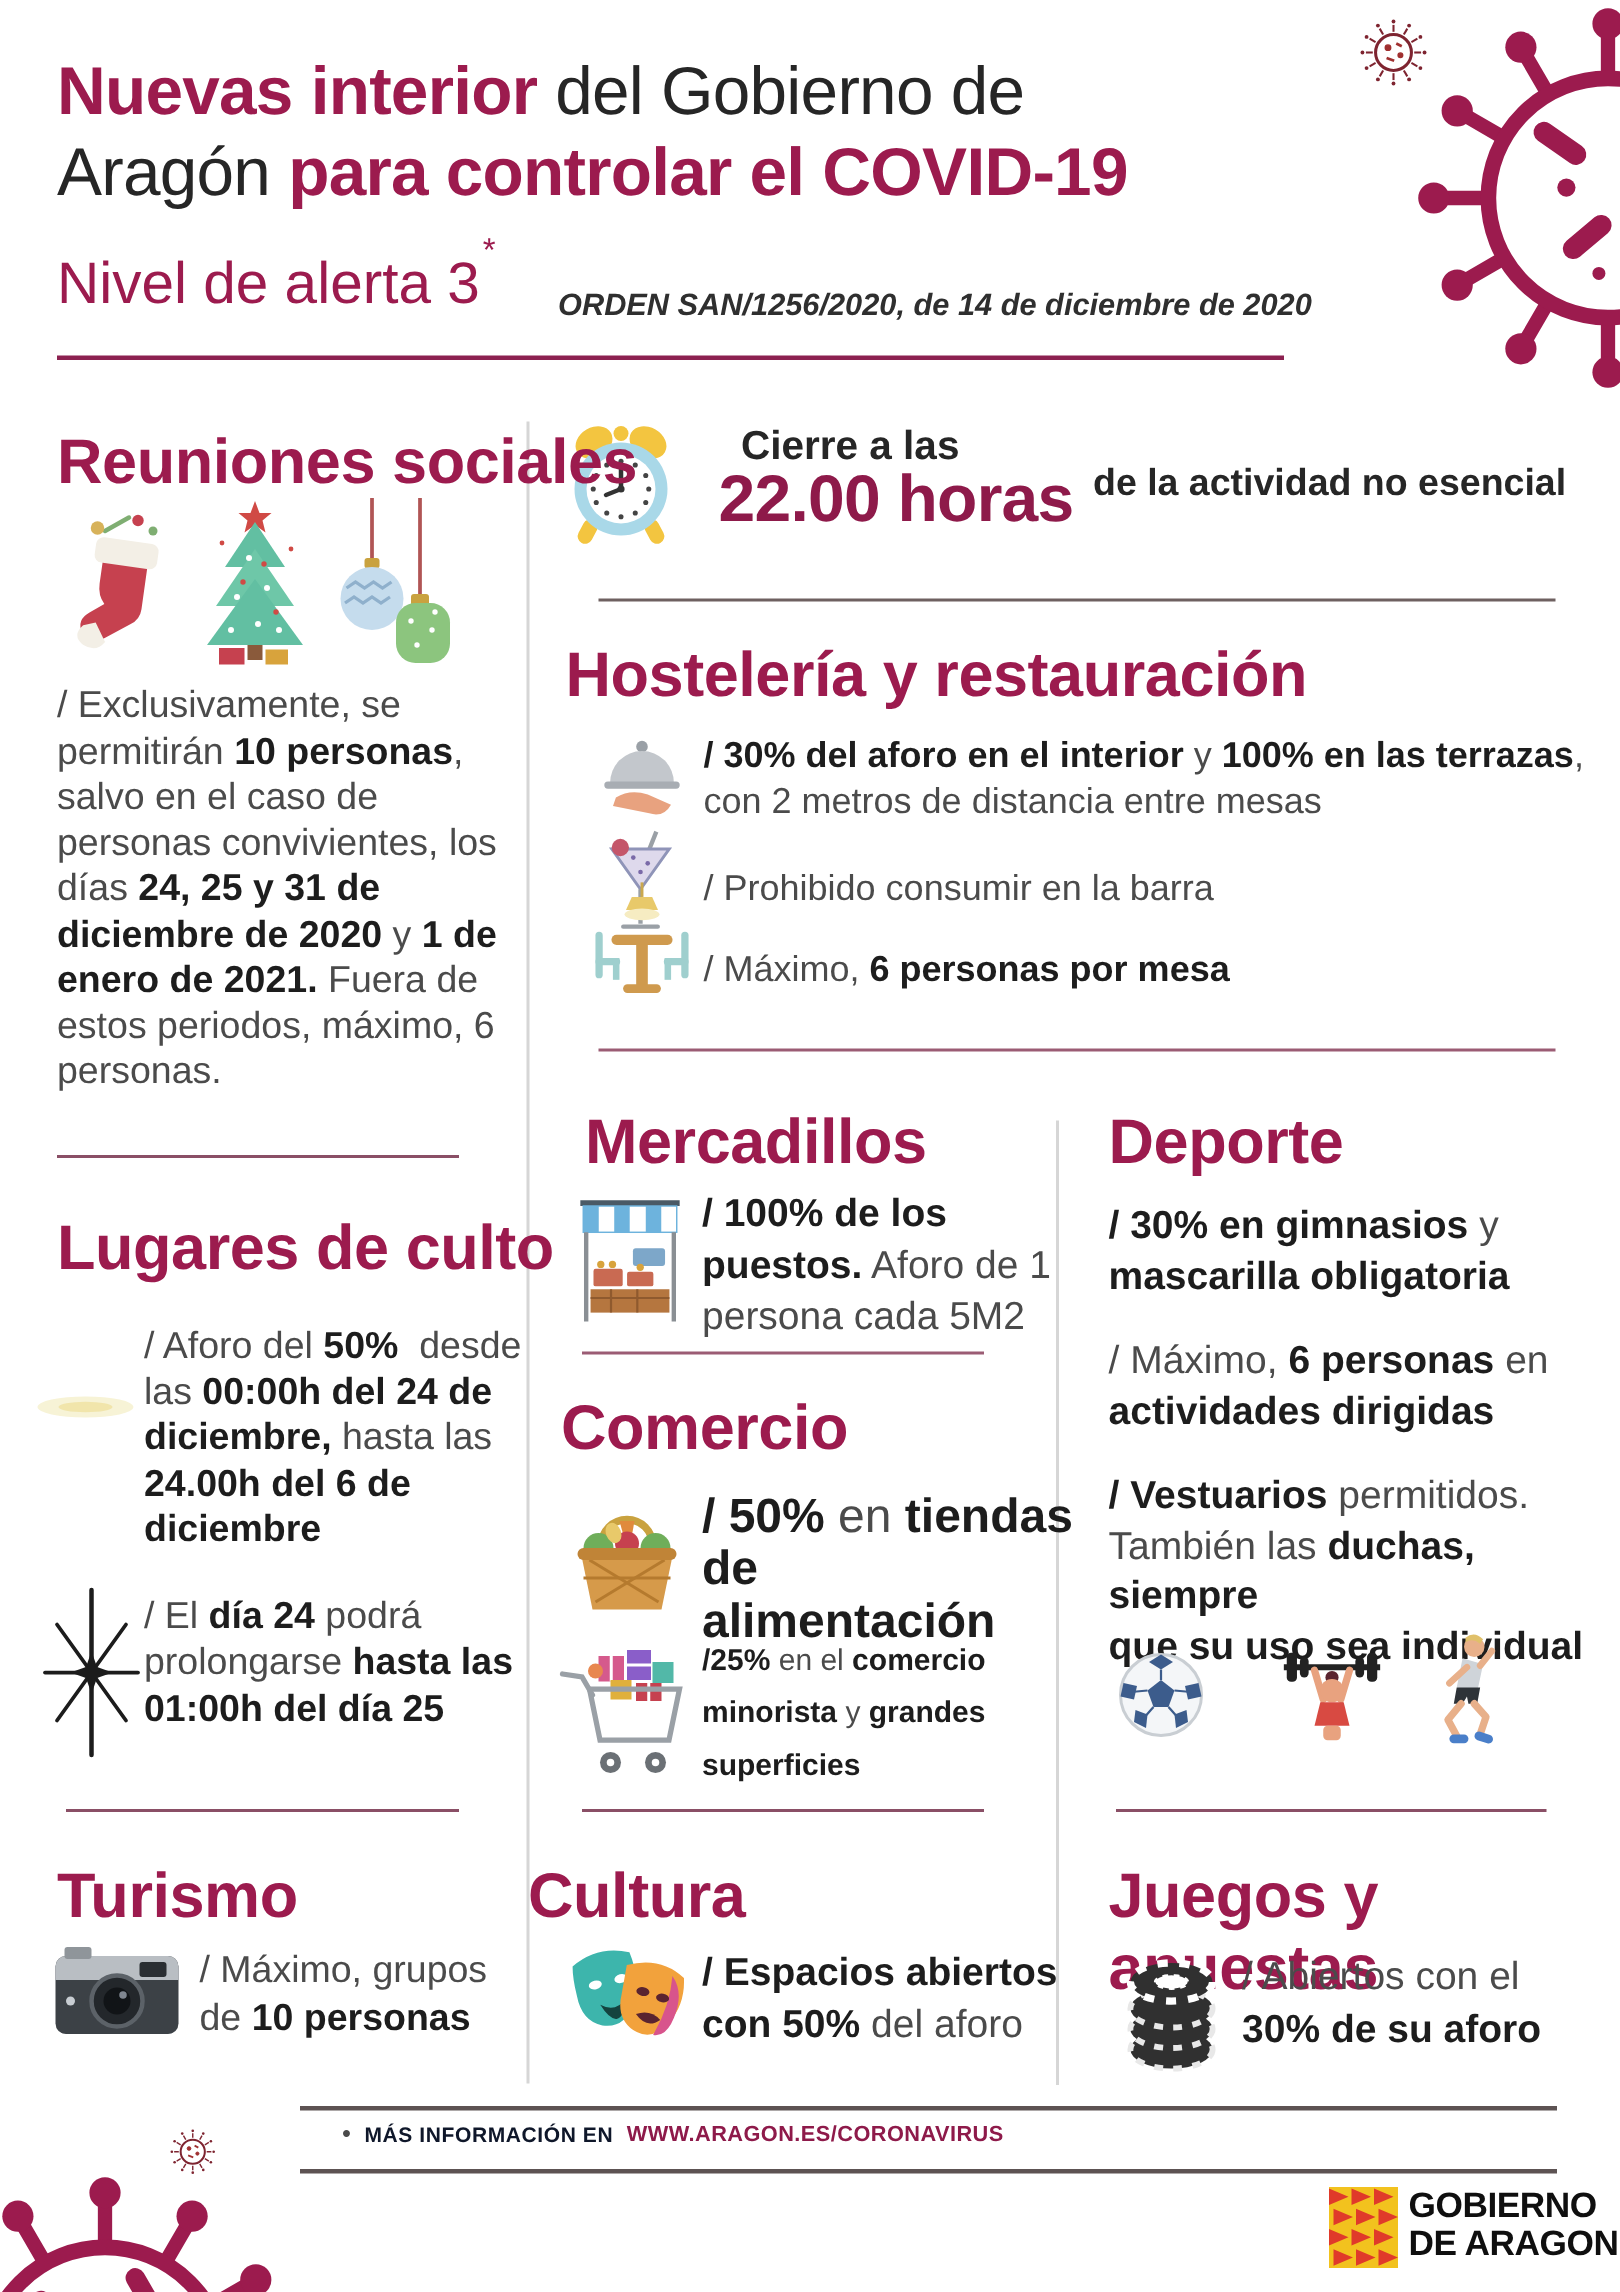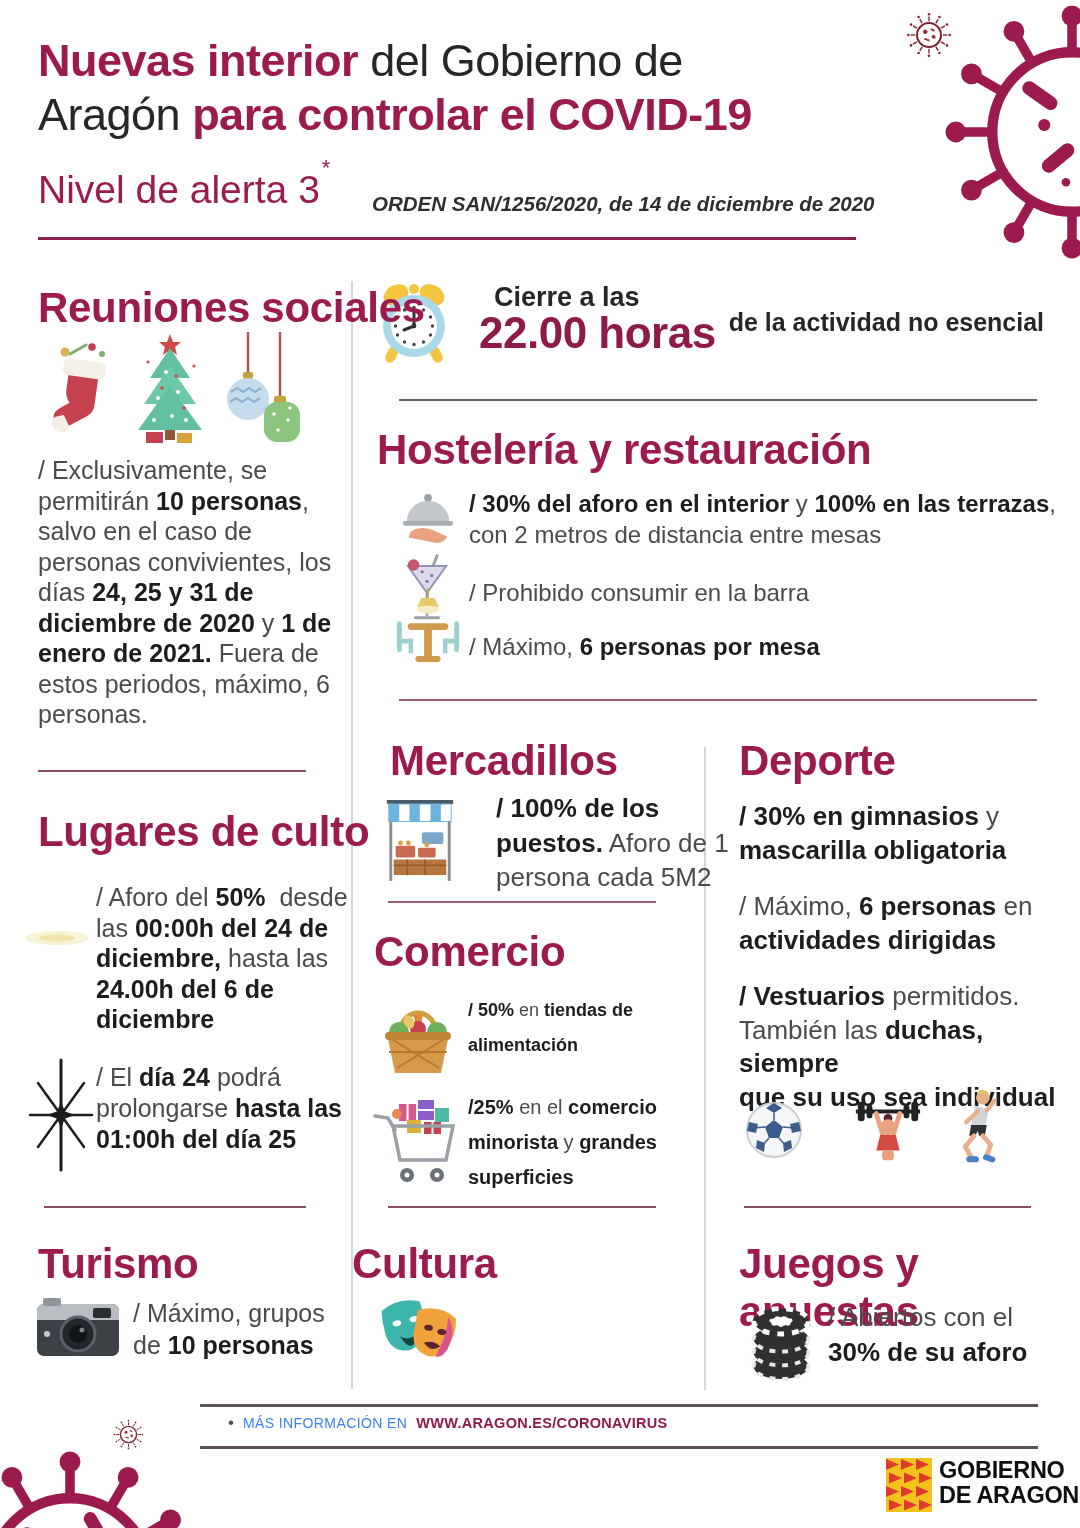"/ 100% de los" #merc-item { margin-left: 28px -> none }
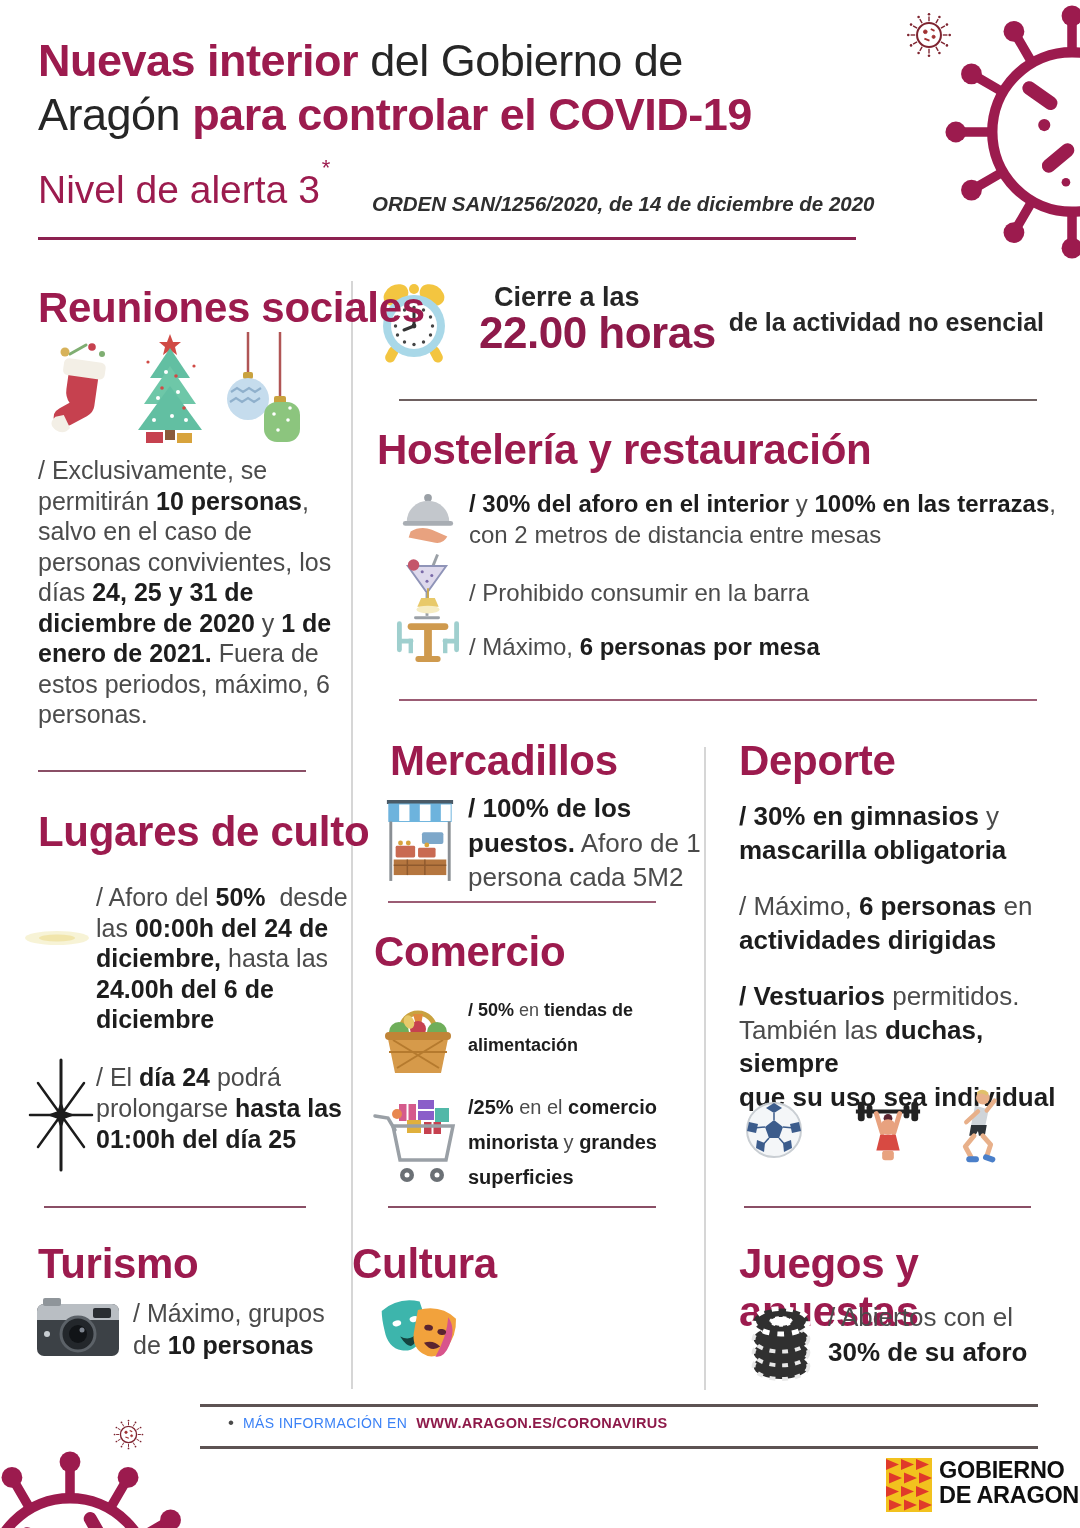"/ 50% en tiendas de" #com-item1 { font-size: 18px -> 32px }
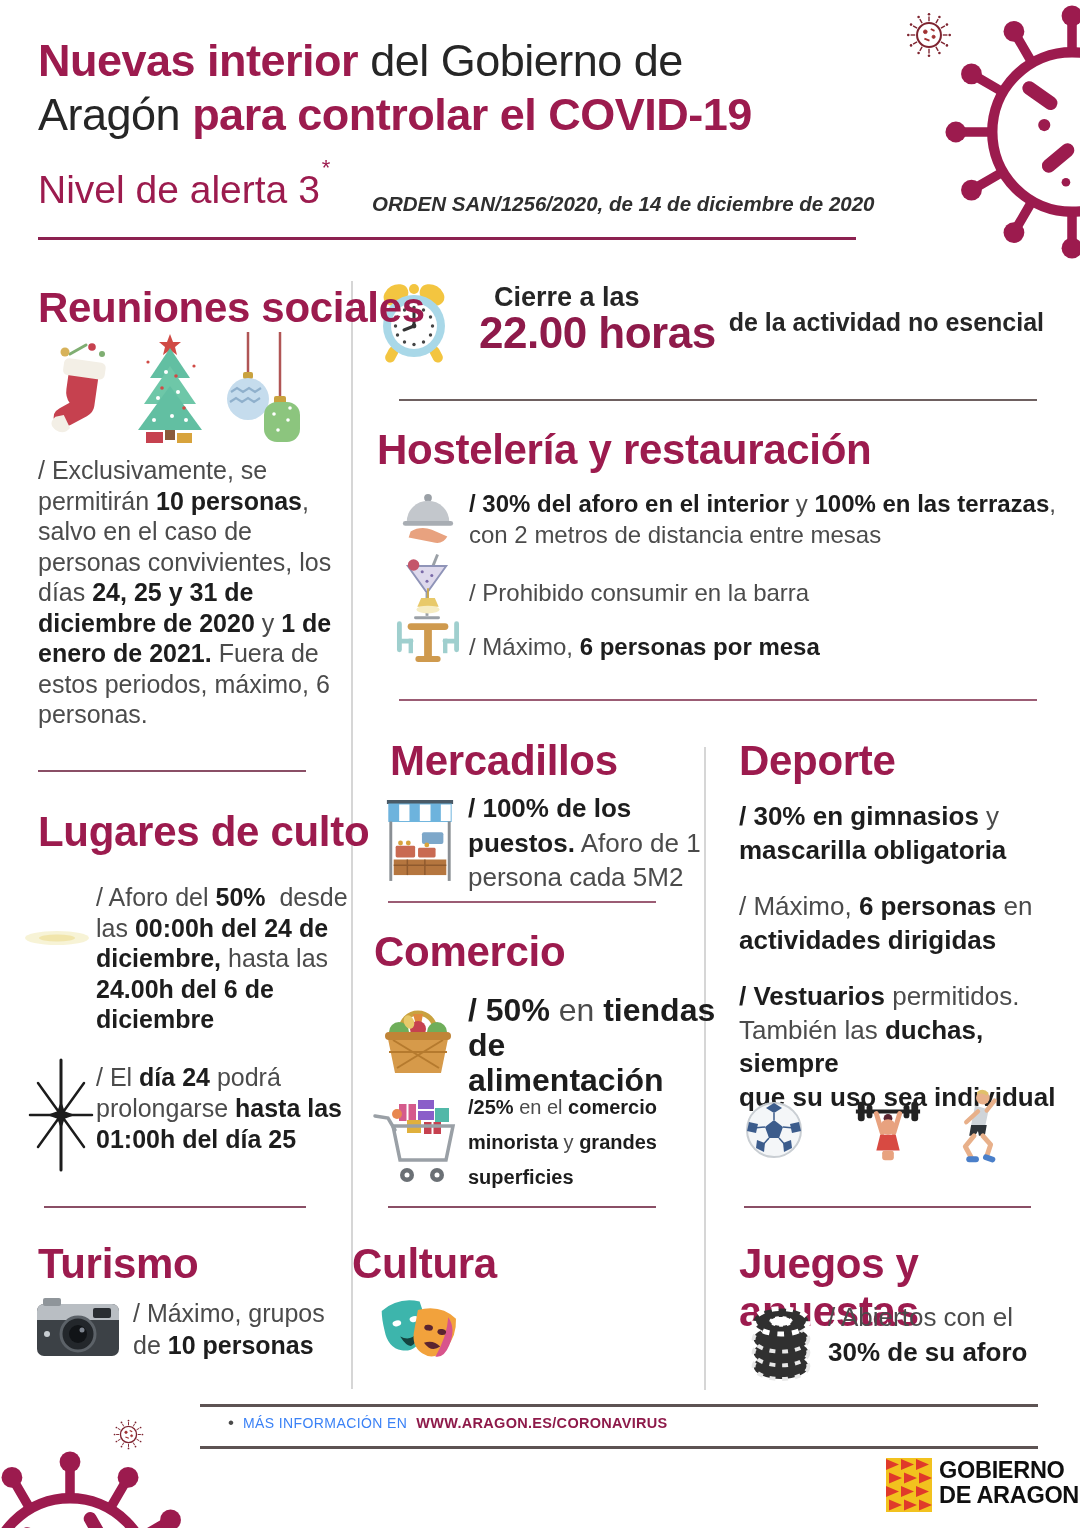"/ Espacios abiertos" div.abs { html: none -> <div><span>/ </span><span>Espacios abiertos con 50%</span><span> del aforo</span></div> }
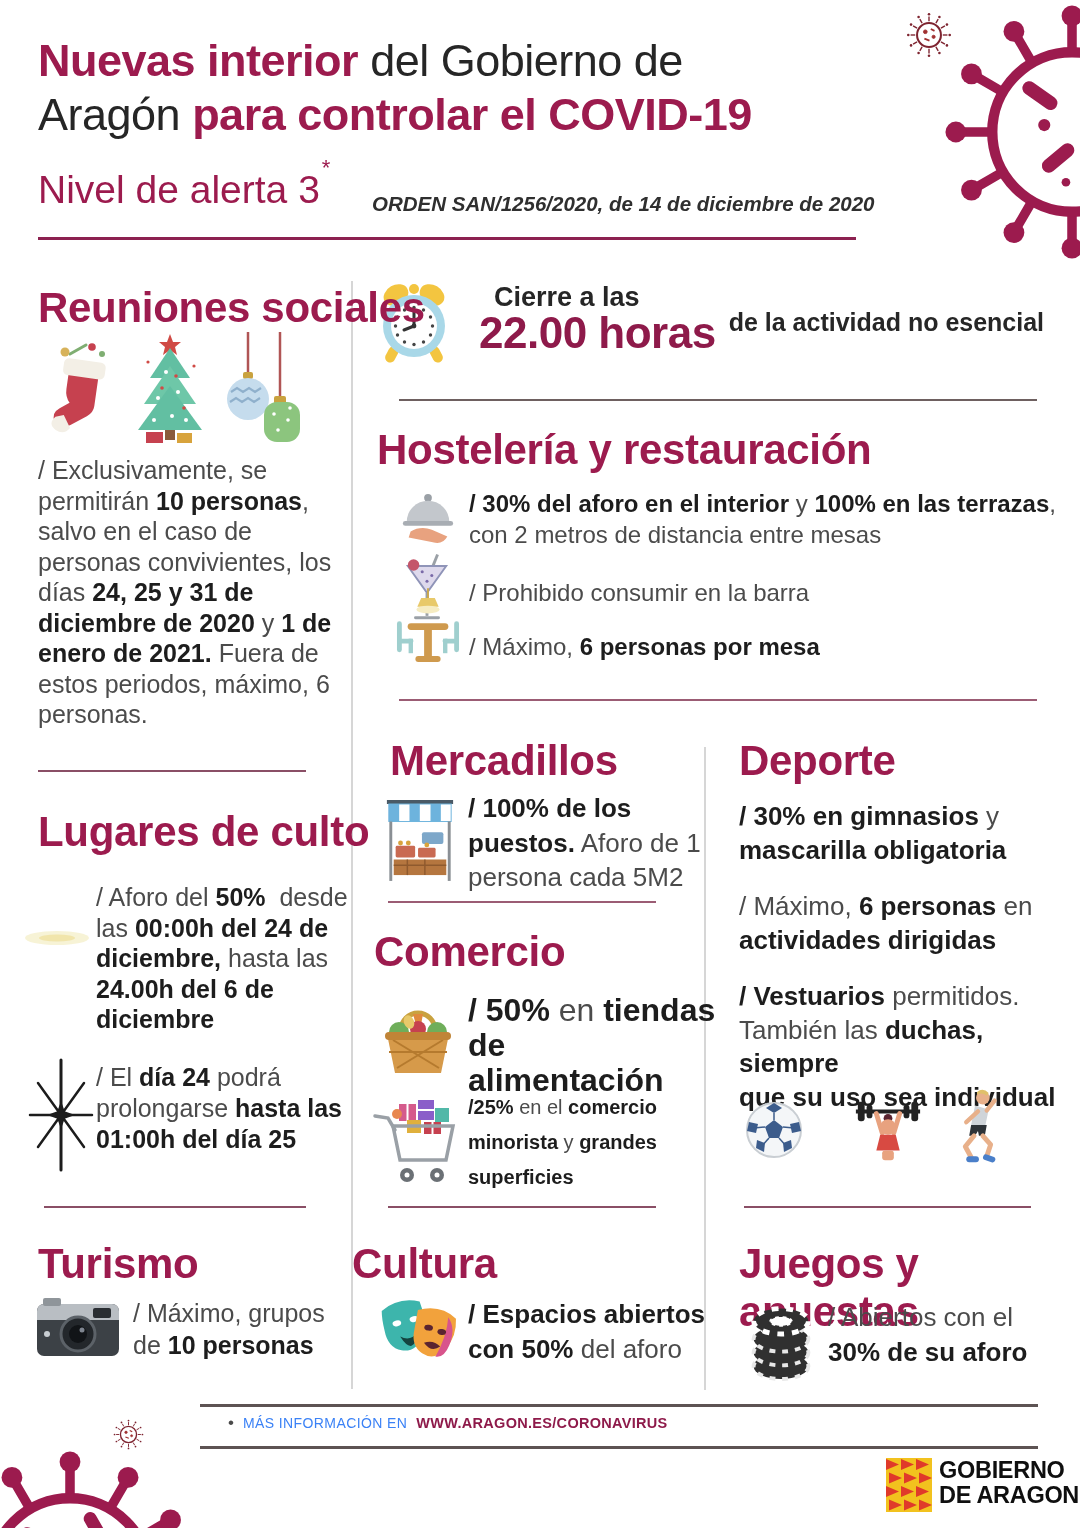"MÁS INFORMACIÓN EN" #footer-prefix { color: #3b82f6 -> #0f172a; font-weight: 400 -> 700 }
